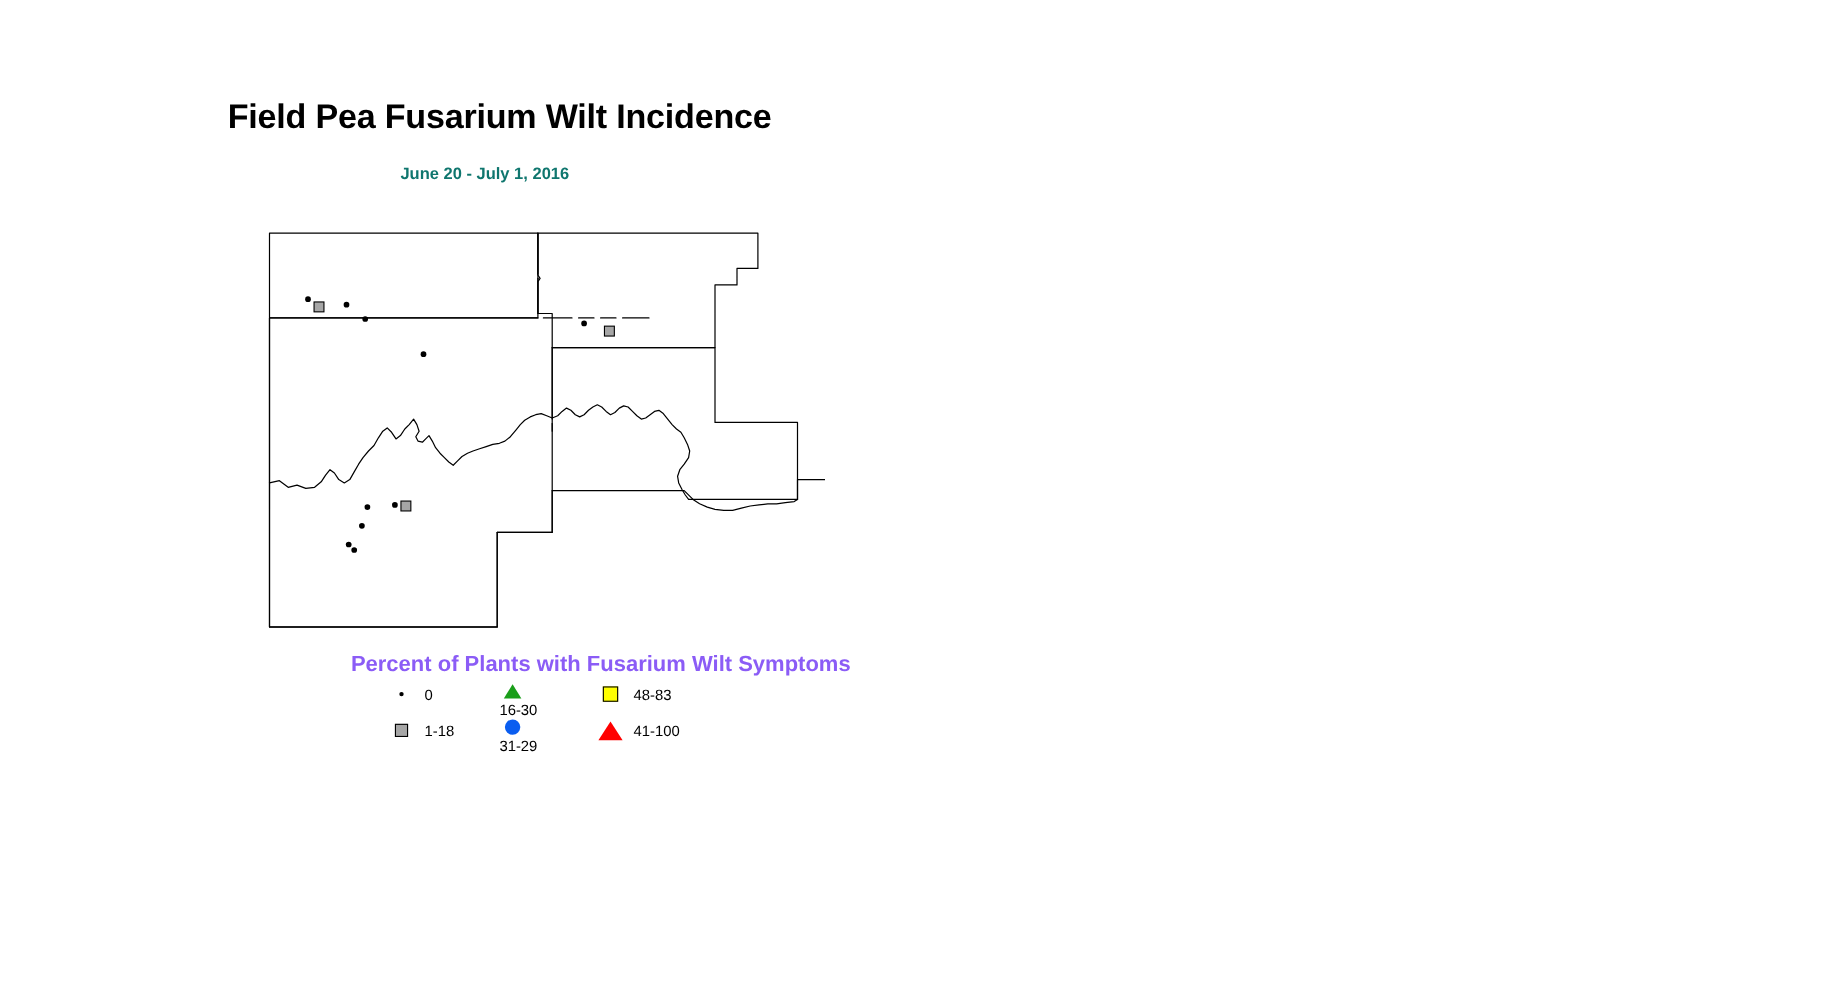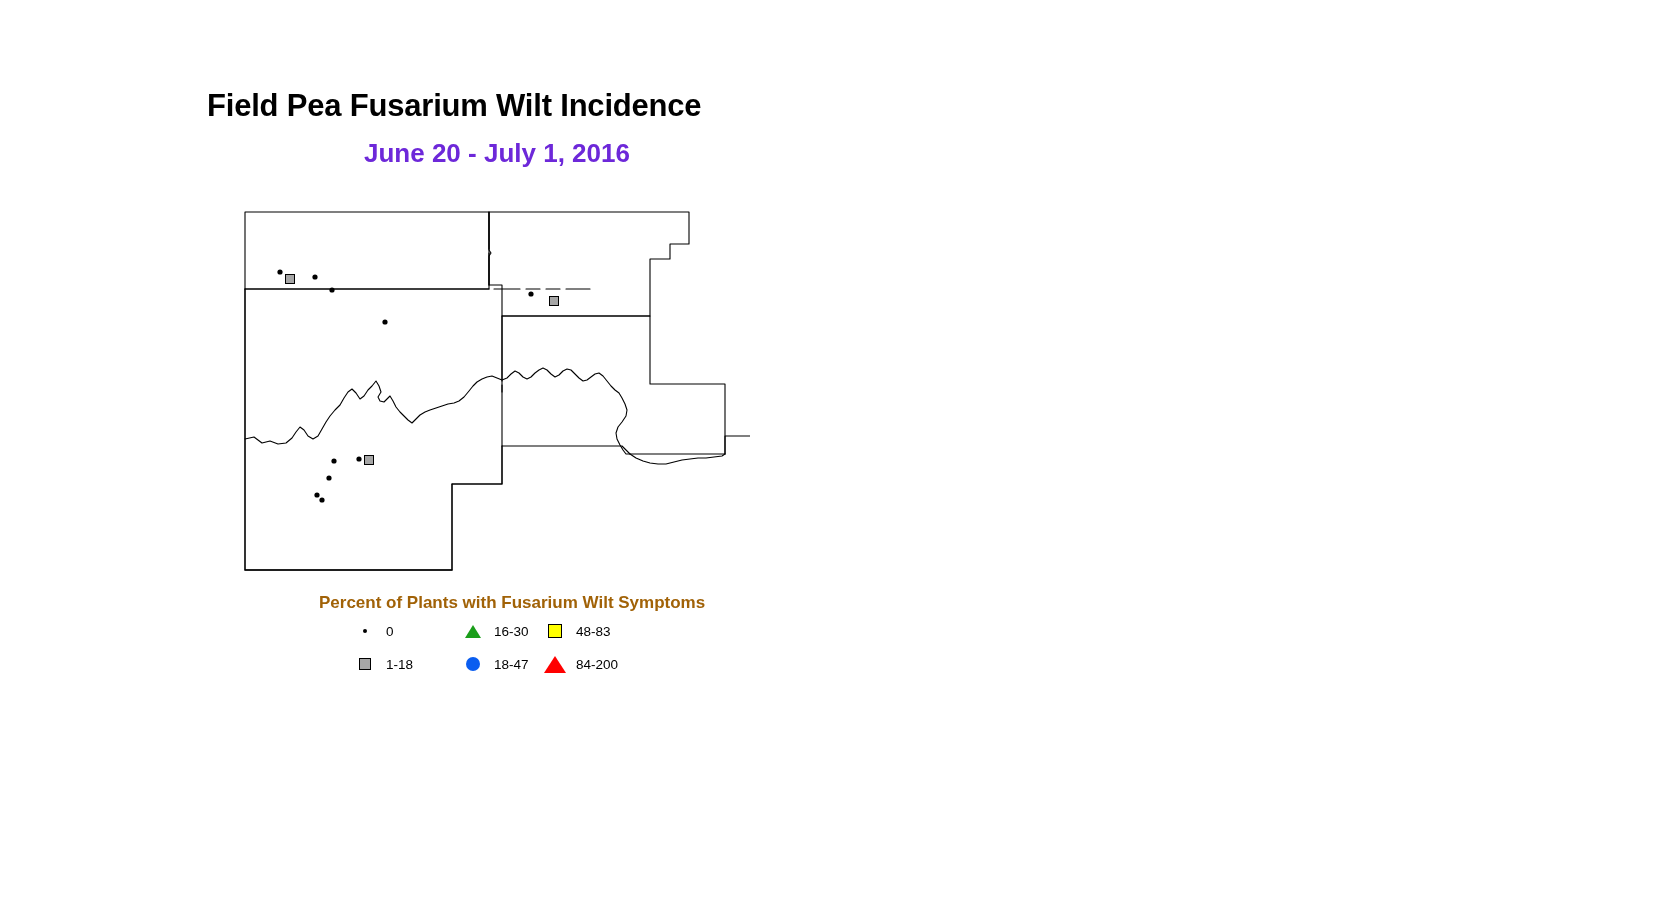"June 20 - July 1," .map-subtitle { color: #6d28d9 -> #0f766e; font-size: 26px -> 15px; top: 138px -> 150px }
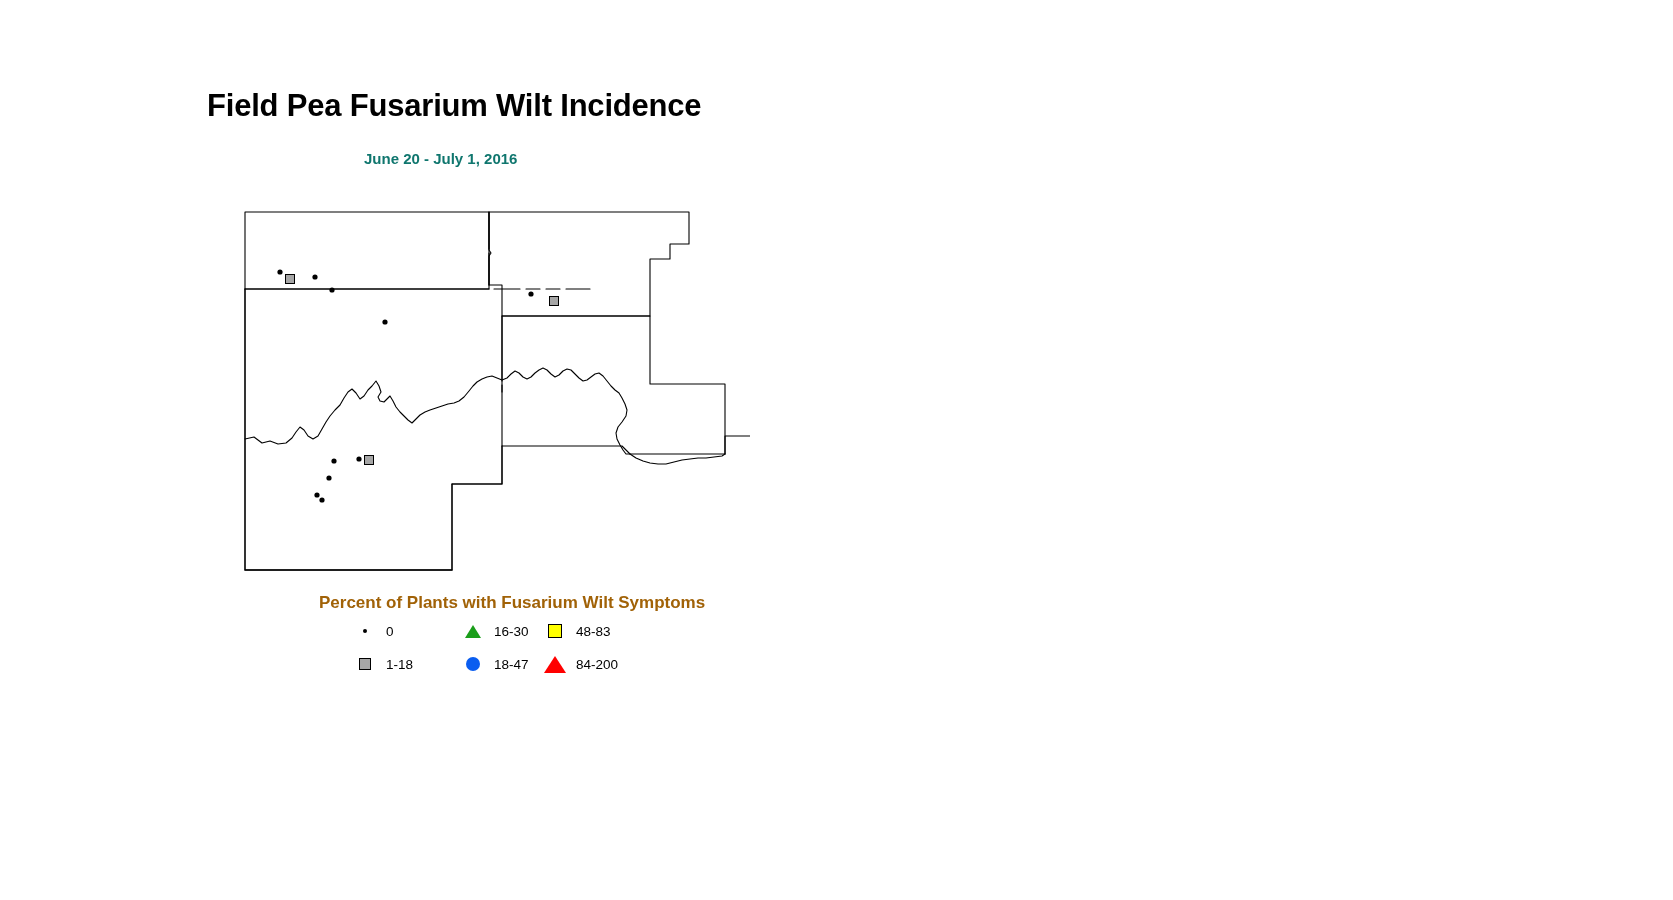"Percent of Plants with Fusarium" .legend-title { color: #a16207 -> #8b5cf6; font-size: 17px -> 20px }
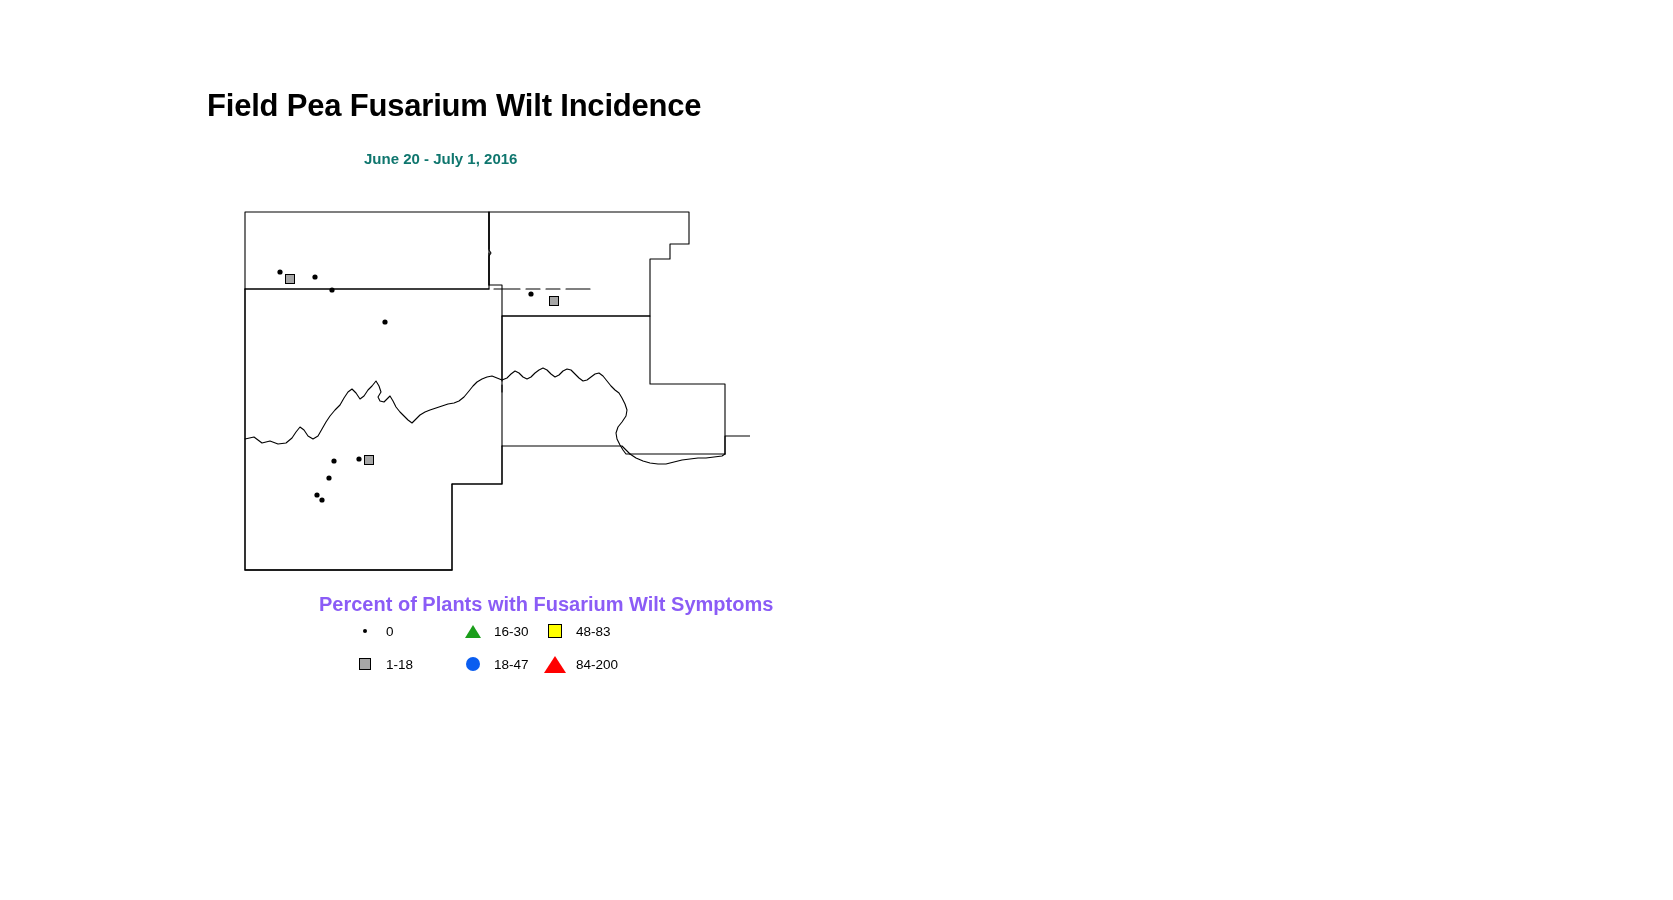"16-30" .legend-entry.col1 { flex-direction: none -> column; left: 118px -> 98px }
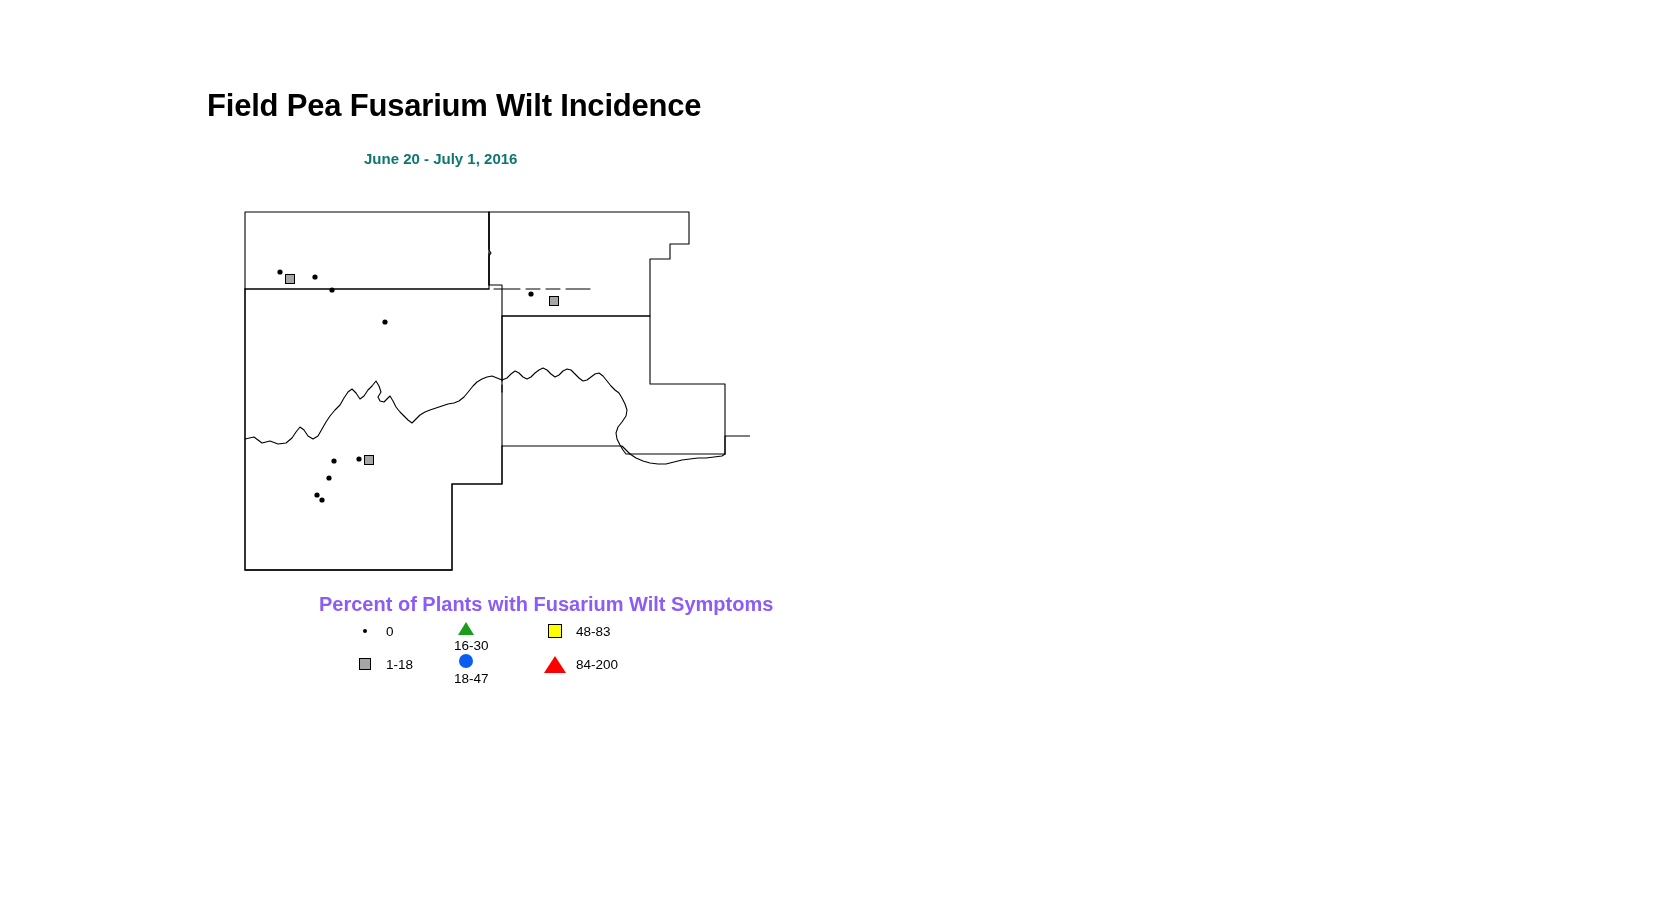"84-200" span.legend-label { text: 84-200 -> 41-100 }
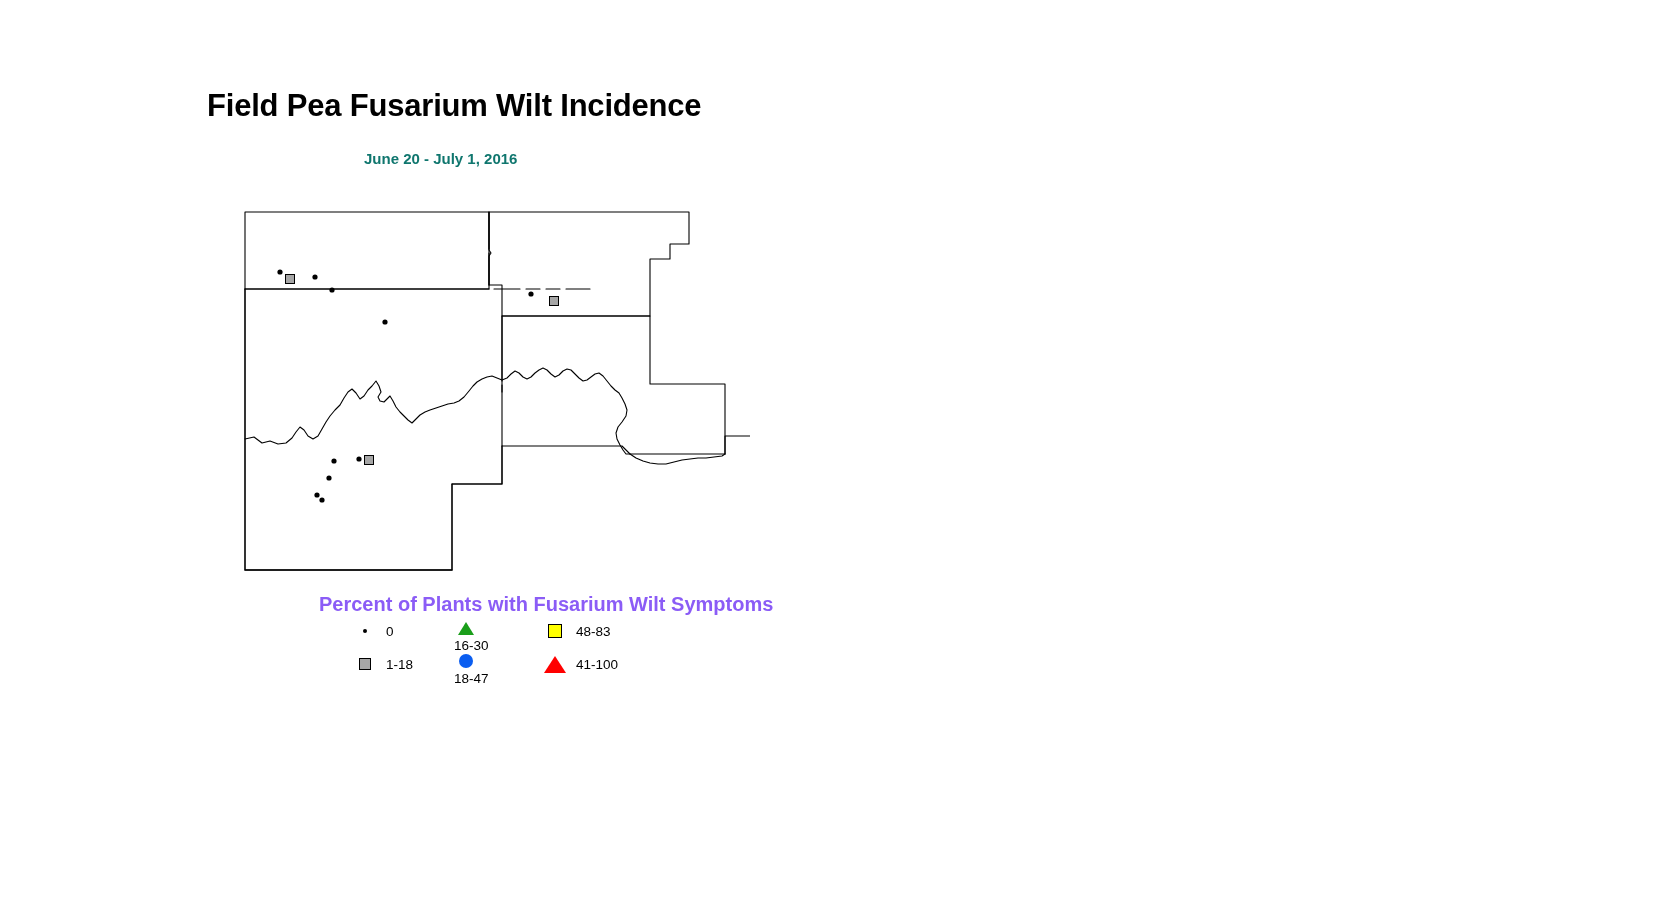"18-47" span.legend-label { text: 18-47 -> 31-29 }
